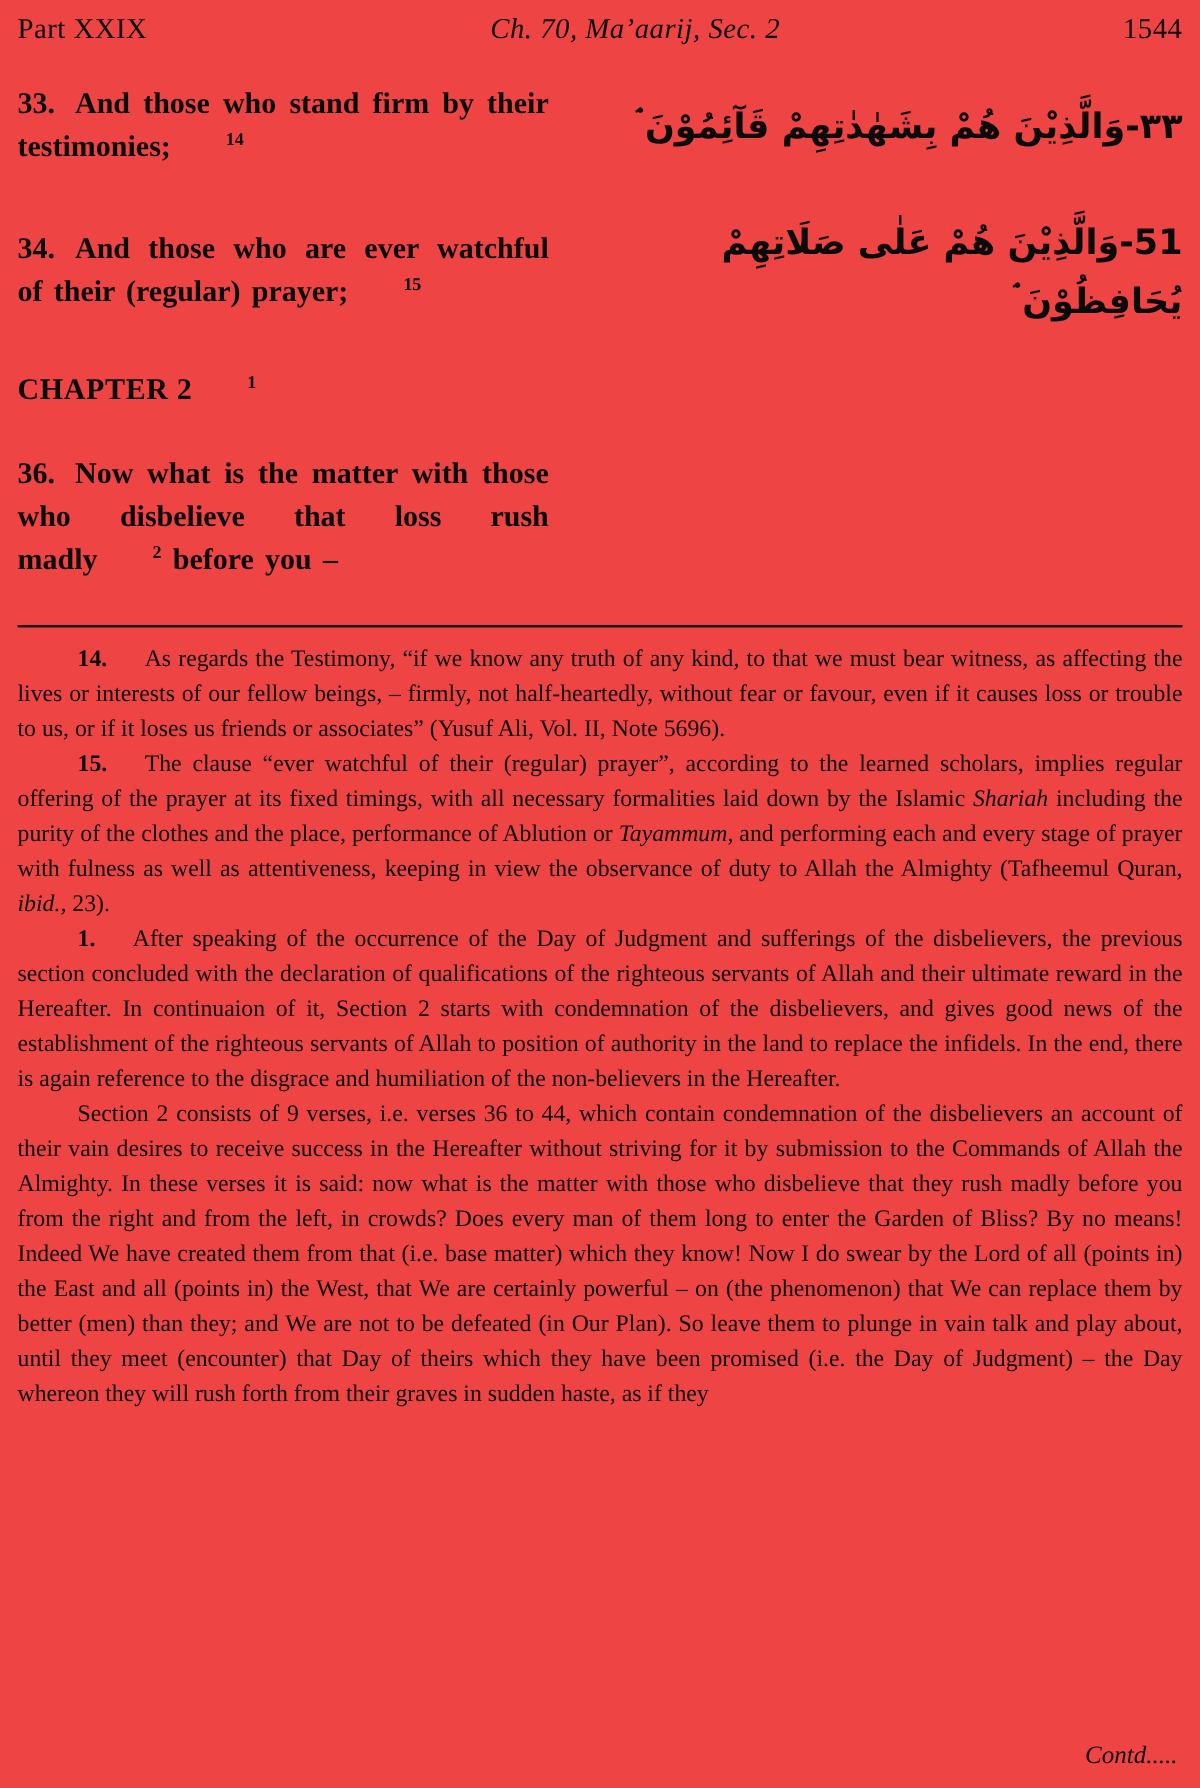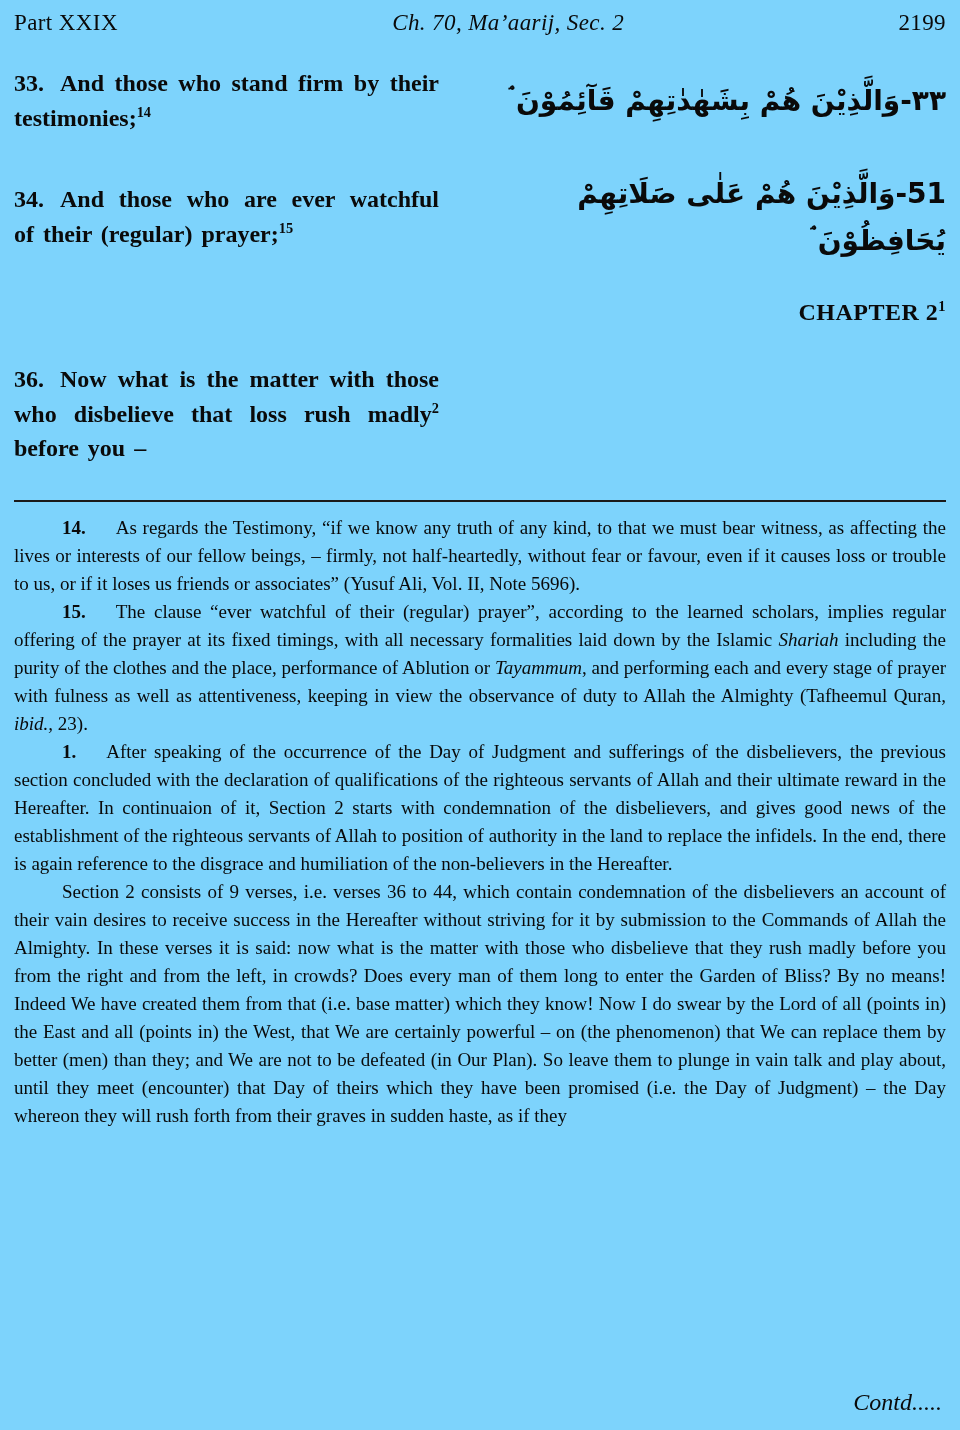"Part XXIX" .page { background: #7dd3fc -> #ef4444 }
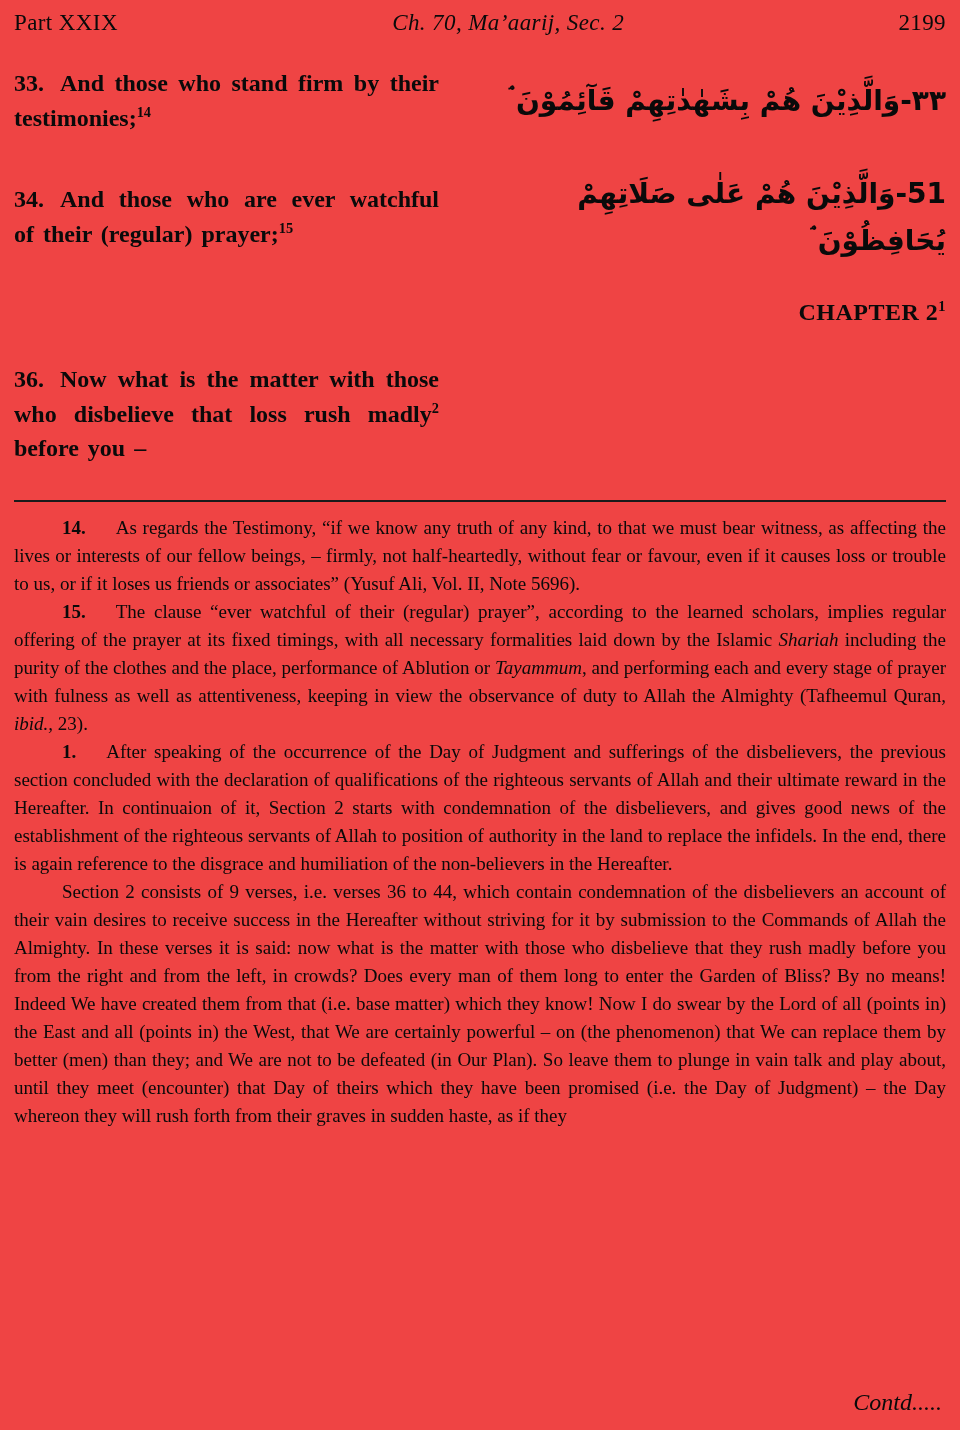"2199" span.hdr-right { text: 2199 -> 1544 }
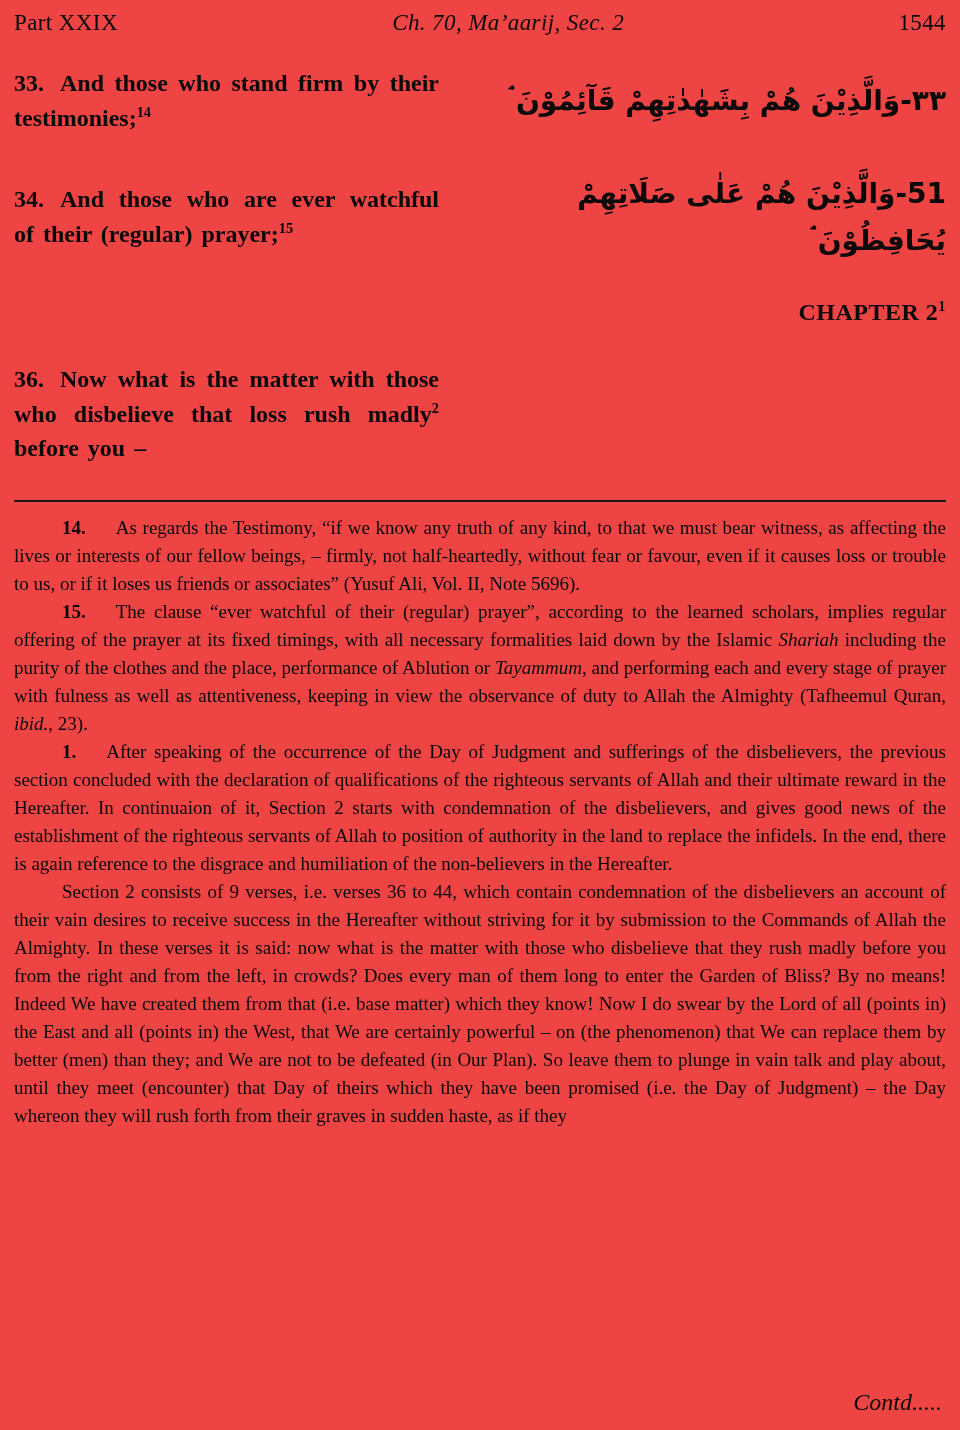"14" .v-en sup, .chapter sup { margin-left: none -> 44px }
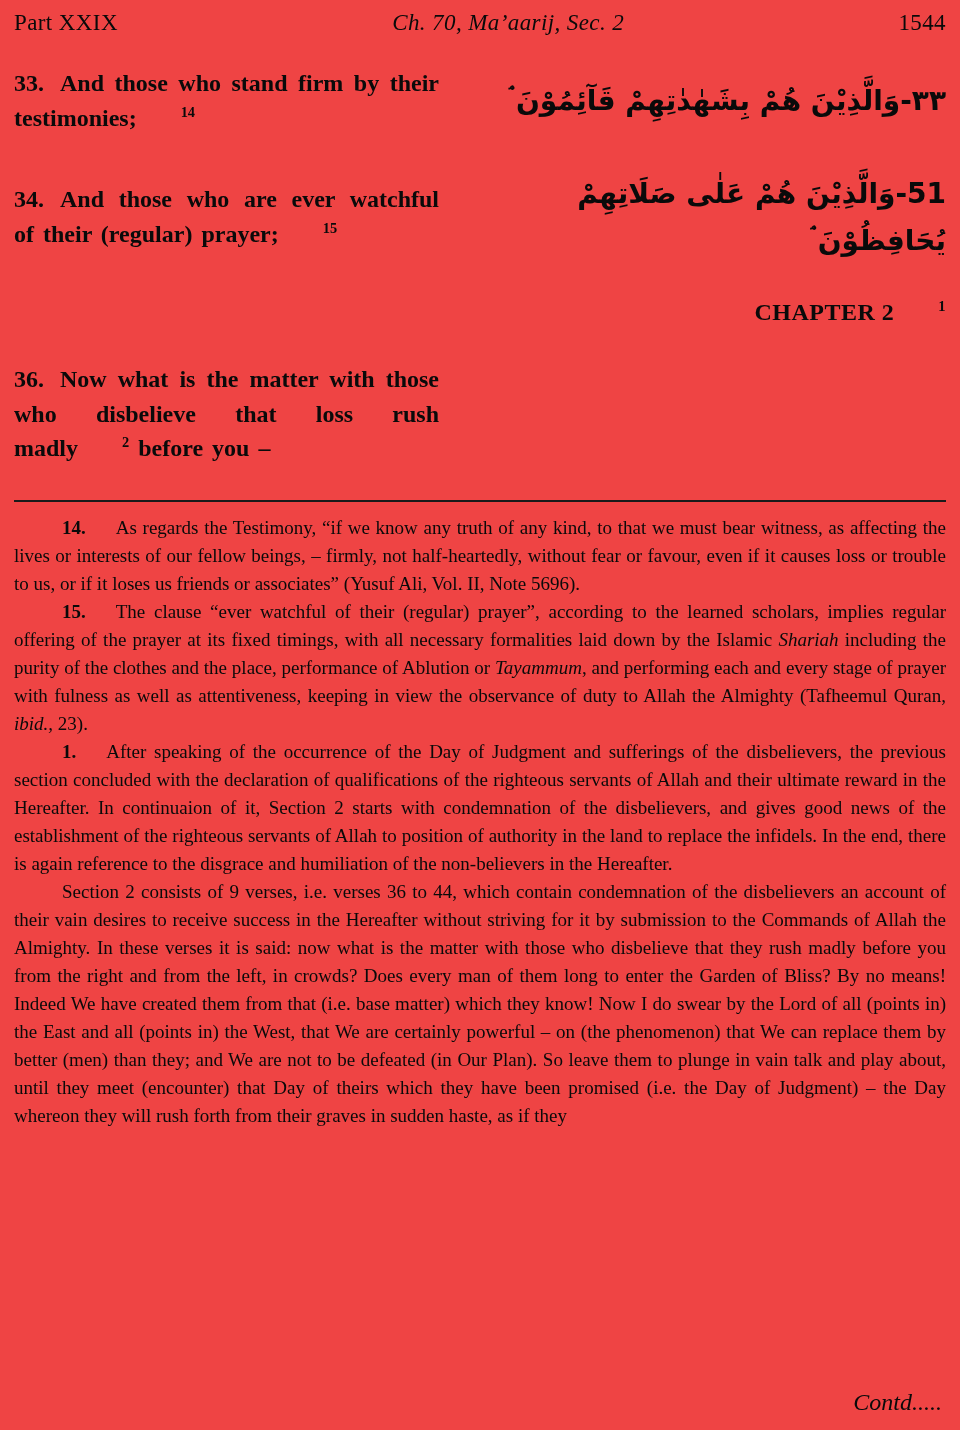"CHAPTER 2 1" .chapter { text-align: right -> left }
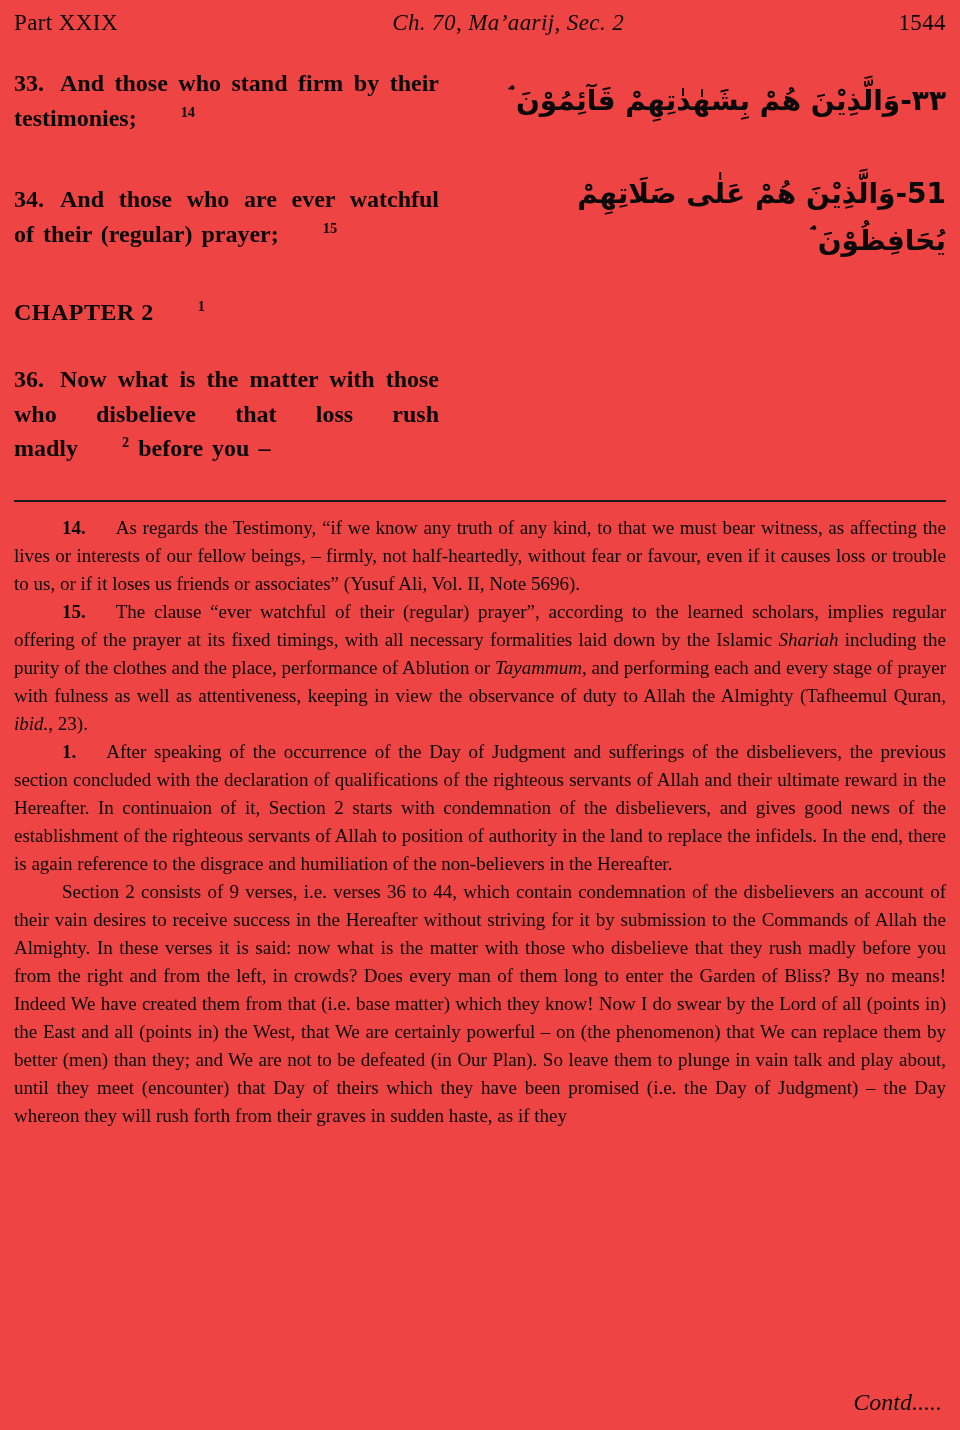"Contd....." .footer { font-size: 24px -> 20px }
